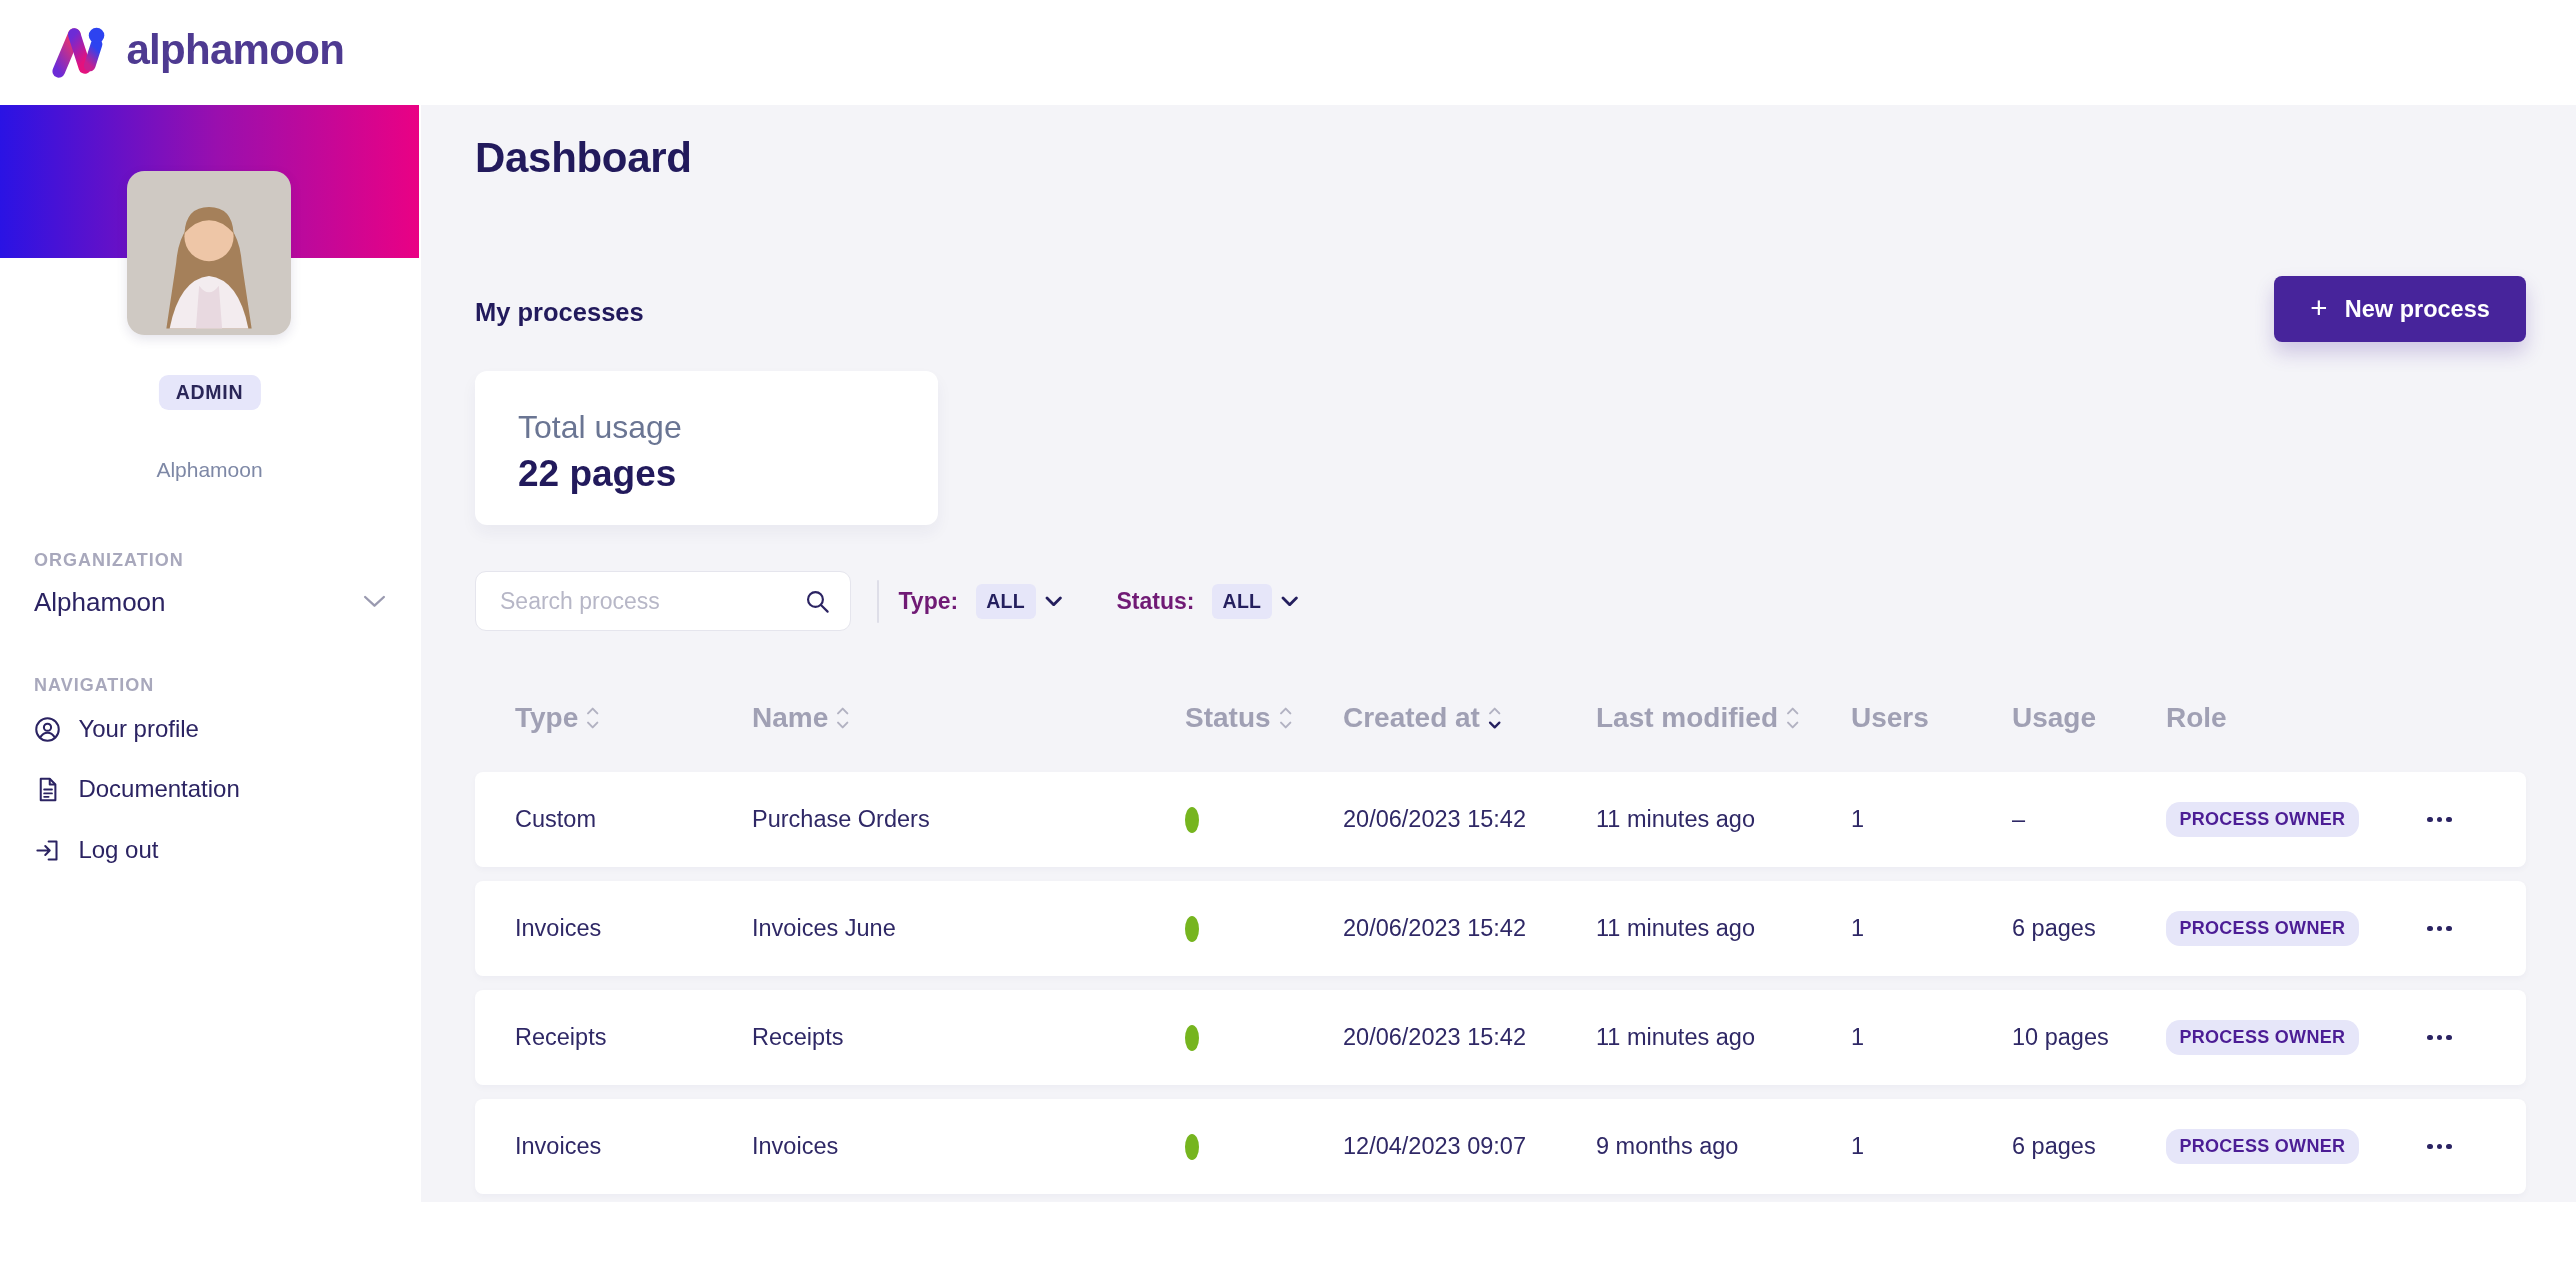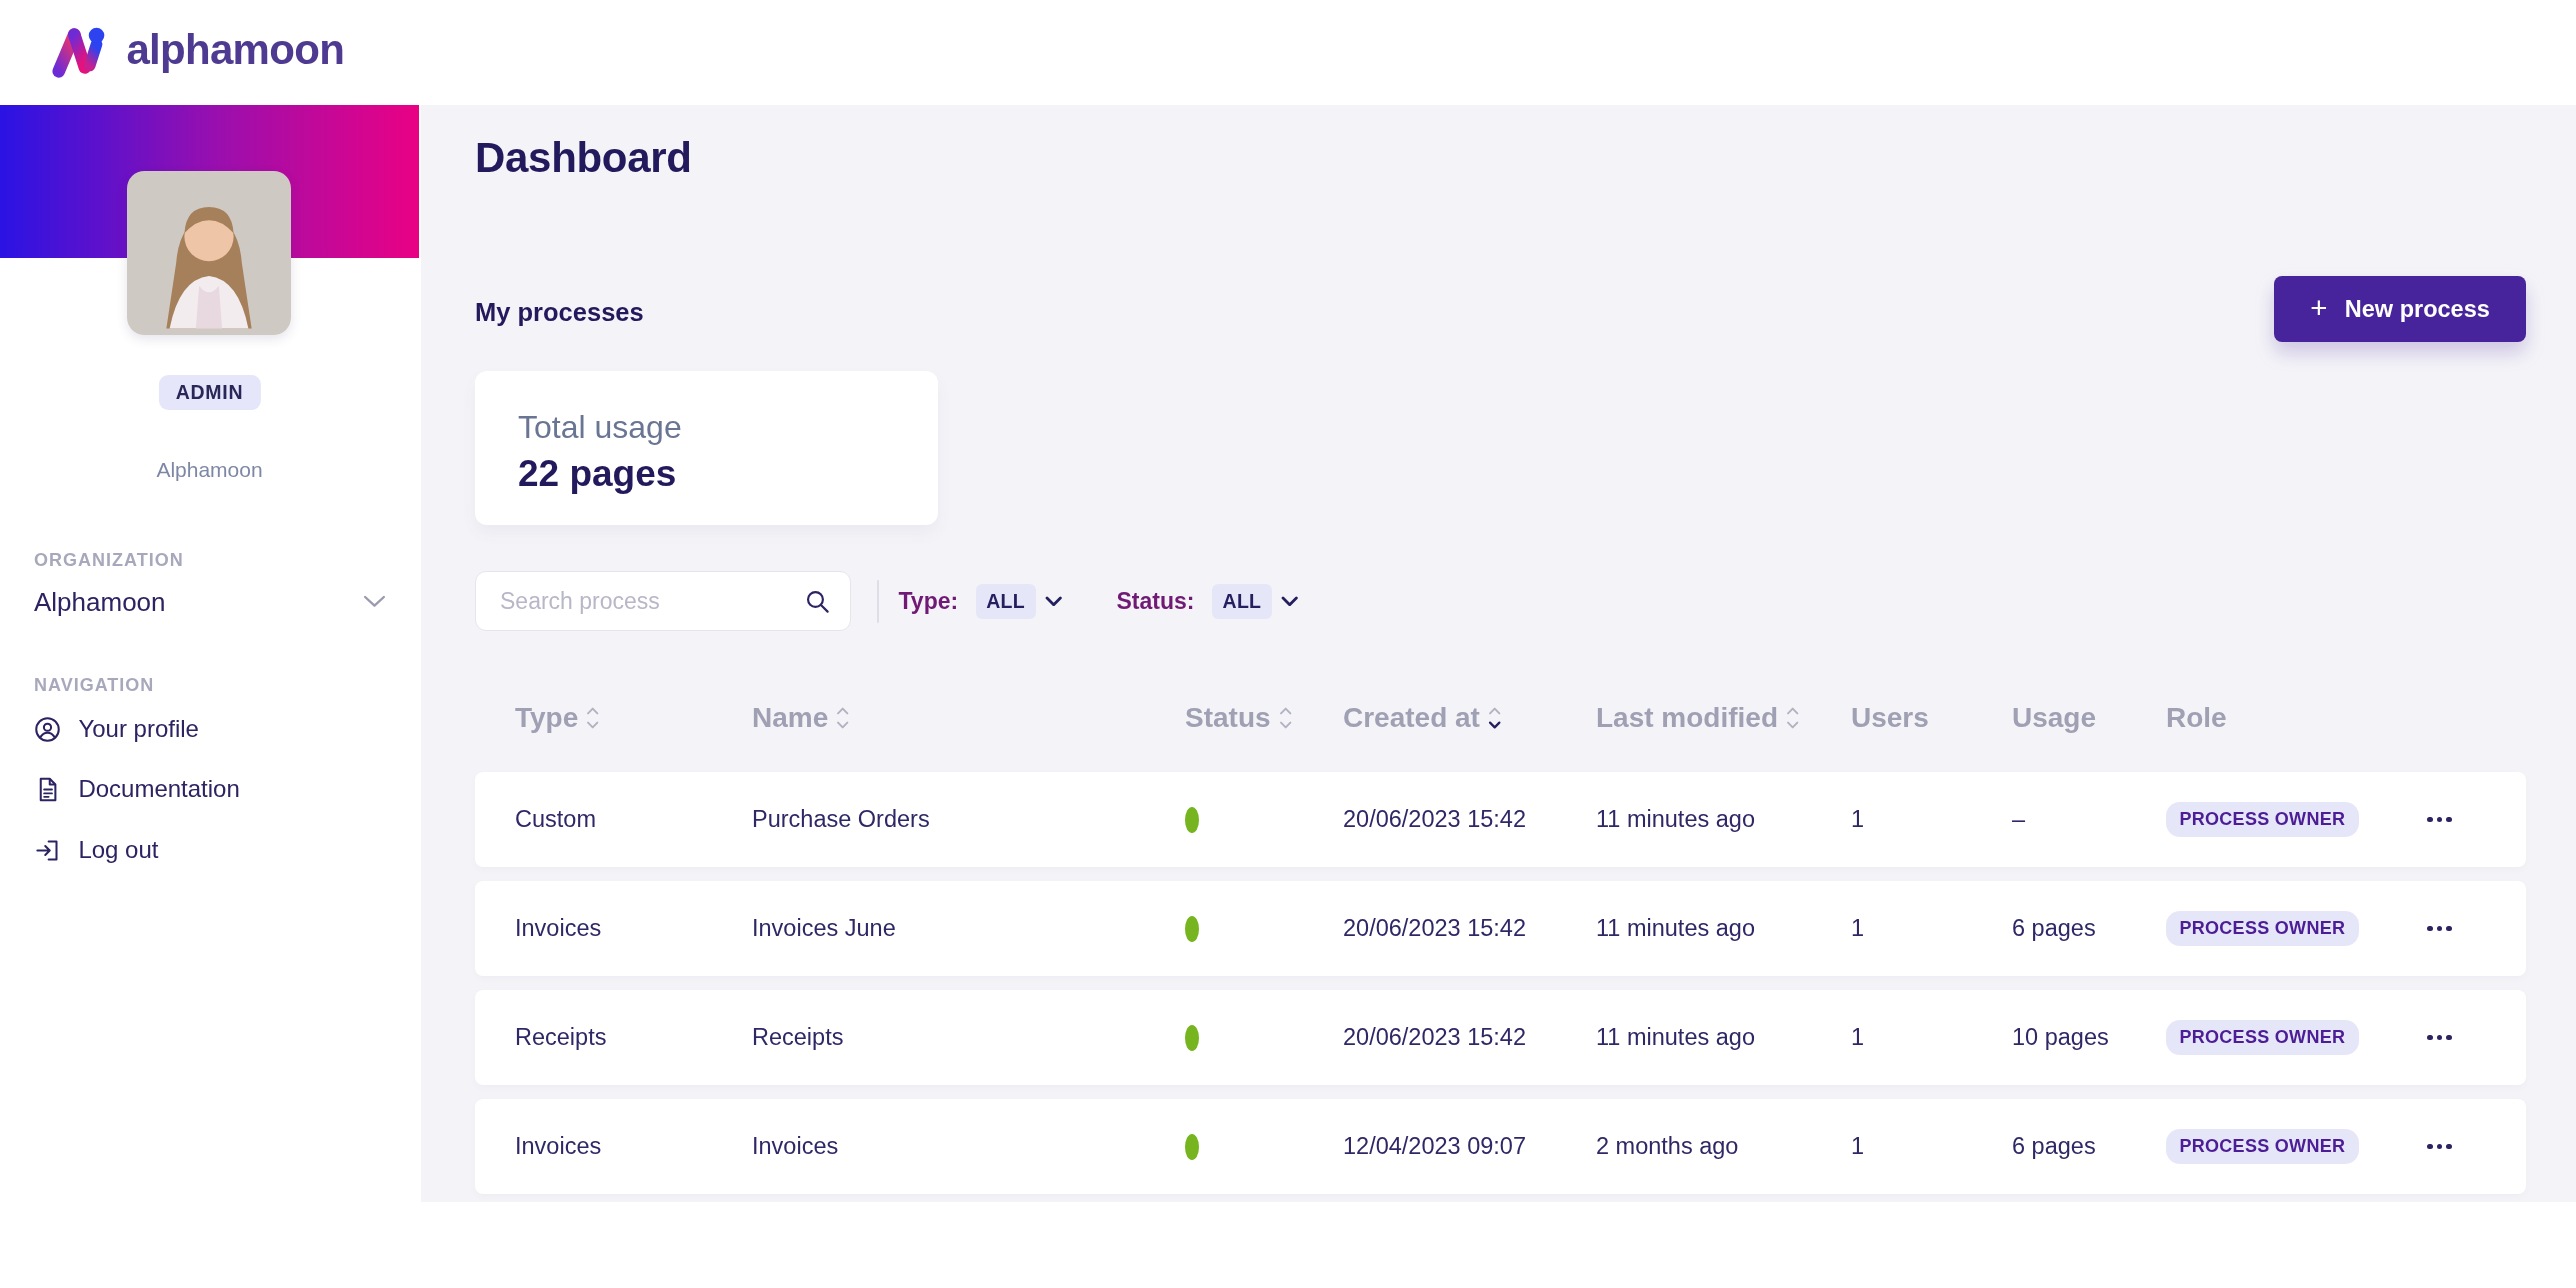"2 months ago" div.td { text: 2 -> 9 }
